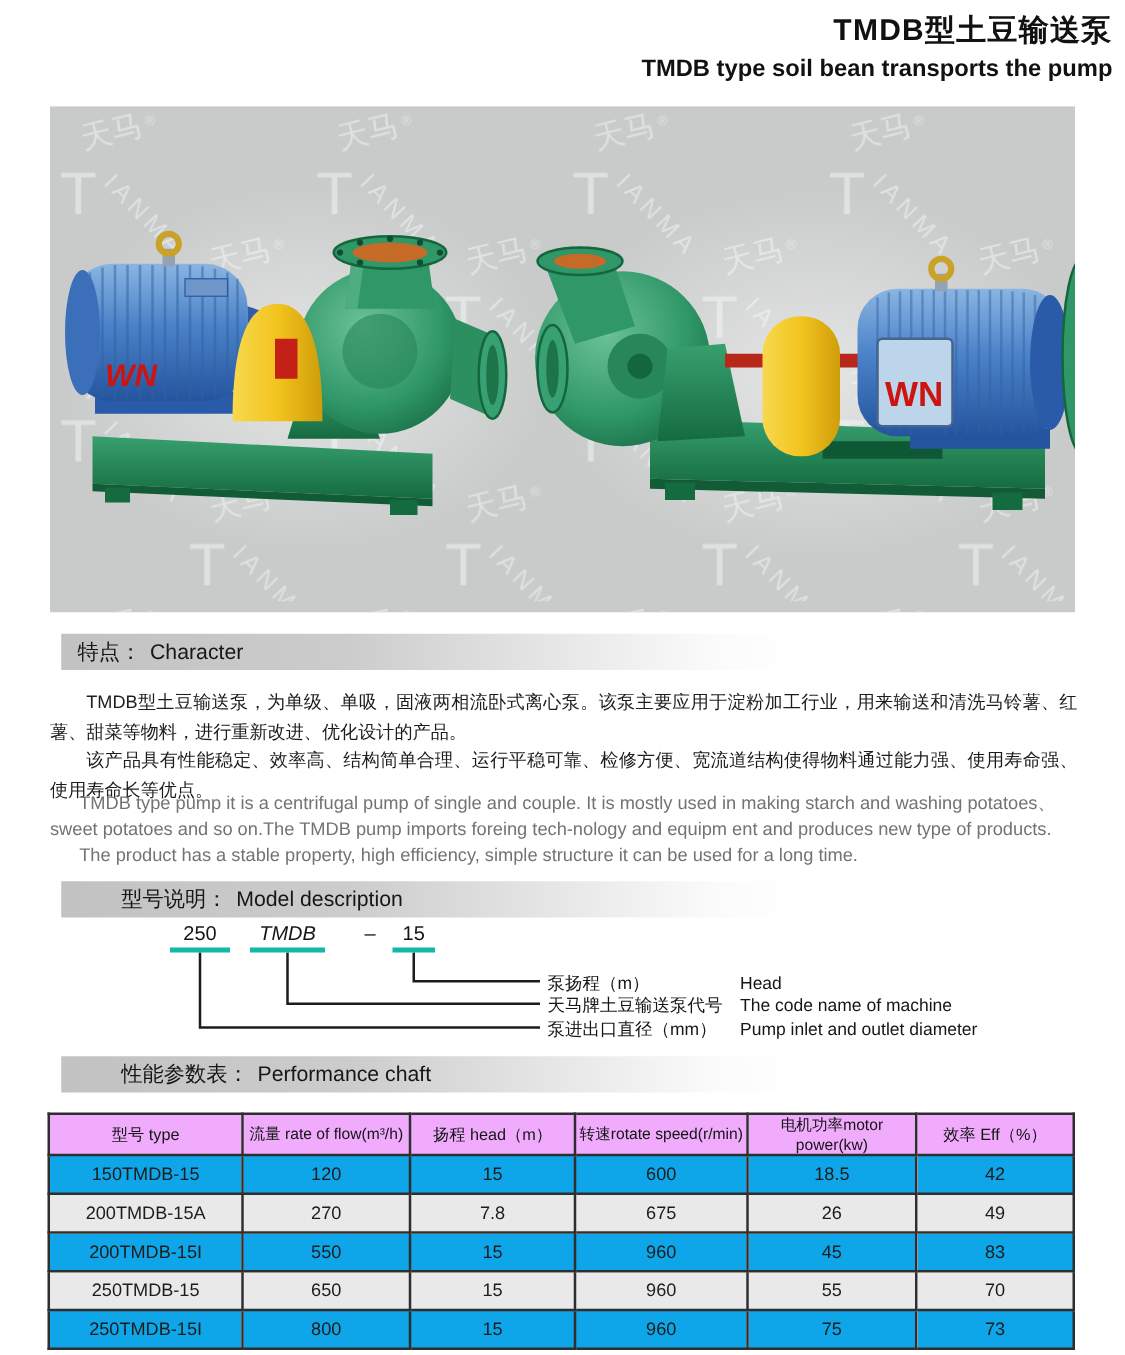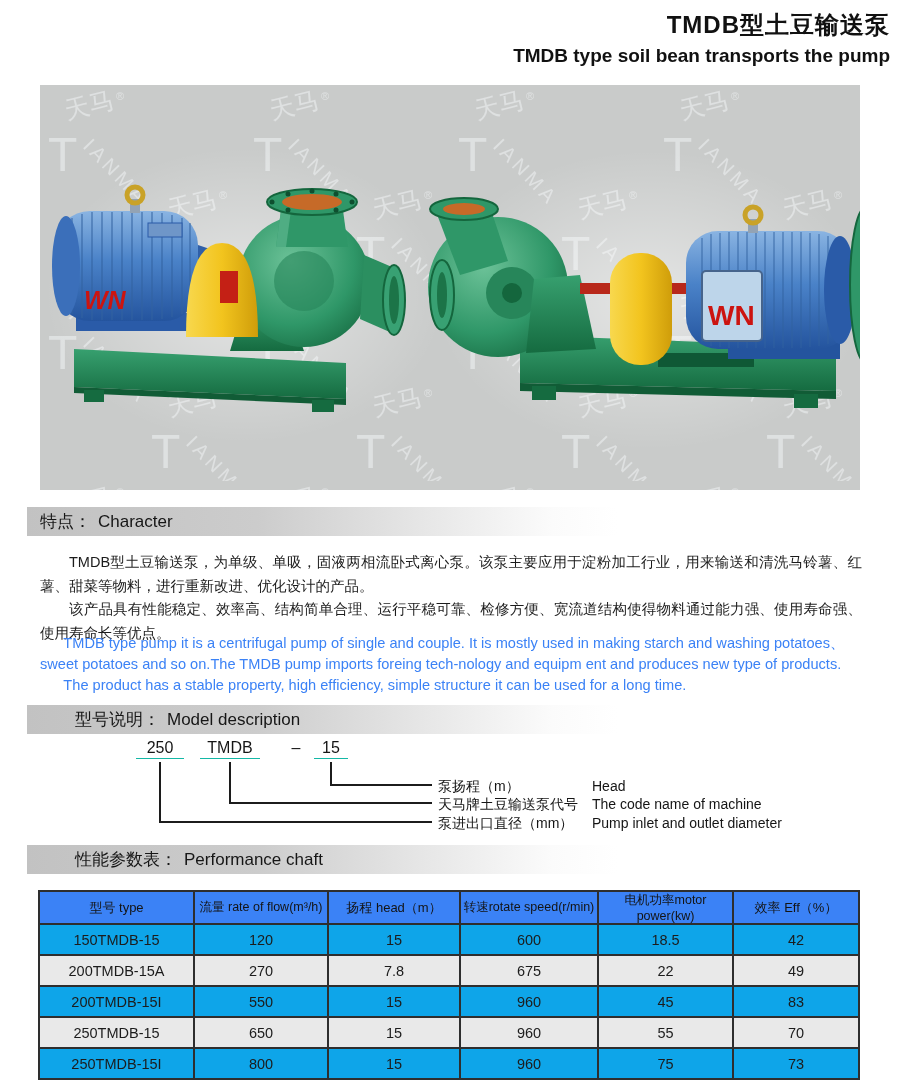"特点： Character" .bar { left: 27px -> 49px }
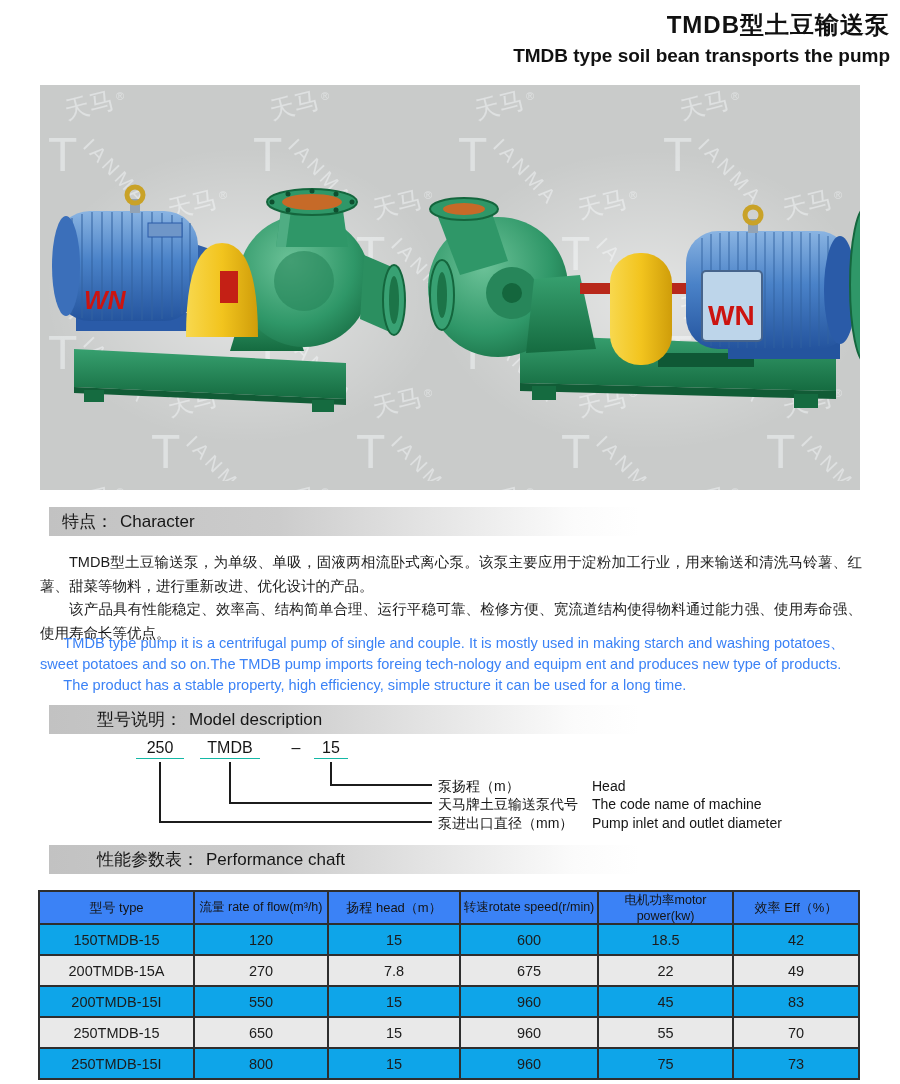"TMDB type pump it is" .para-en { color: #3b82f6 -> #737373 }
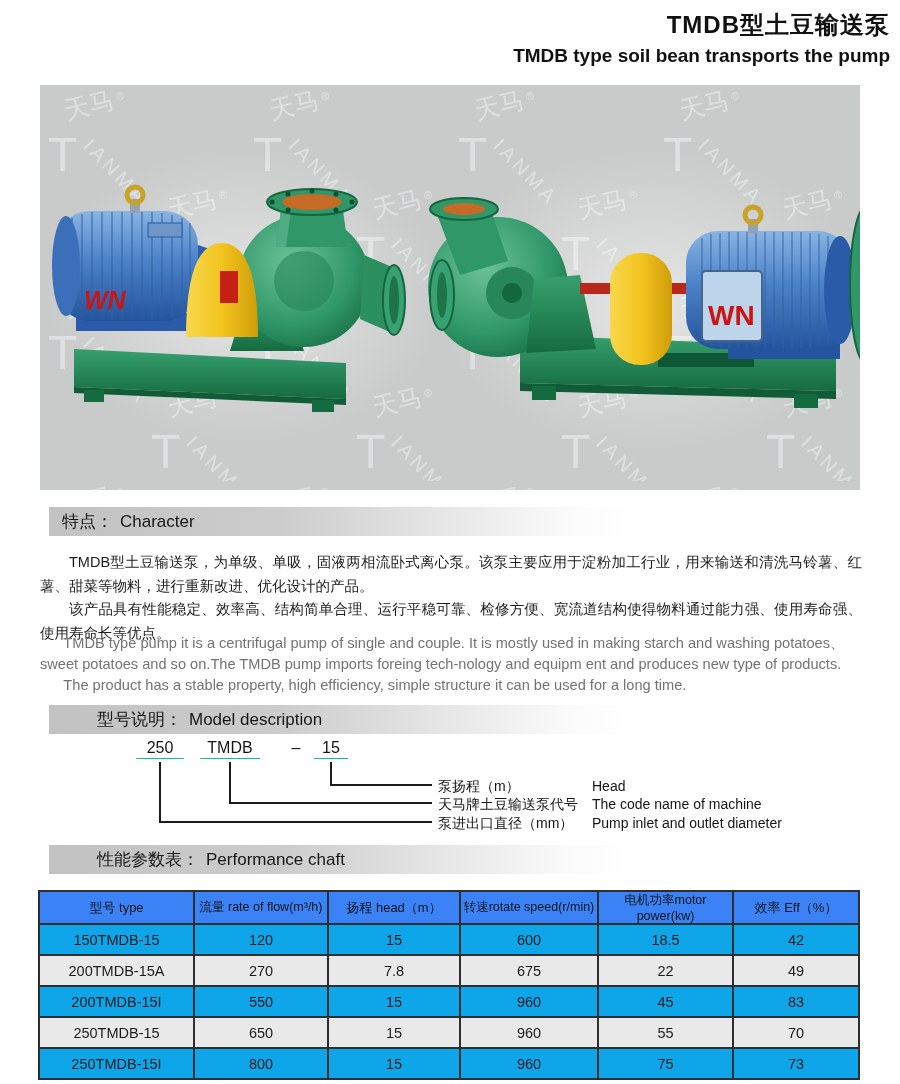"250" .code { border-bottom: 1px solid #14b8a6 -> 4px solid #14b8a6 }
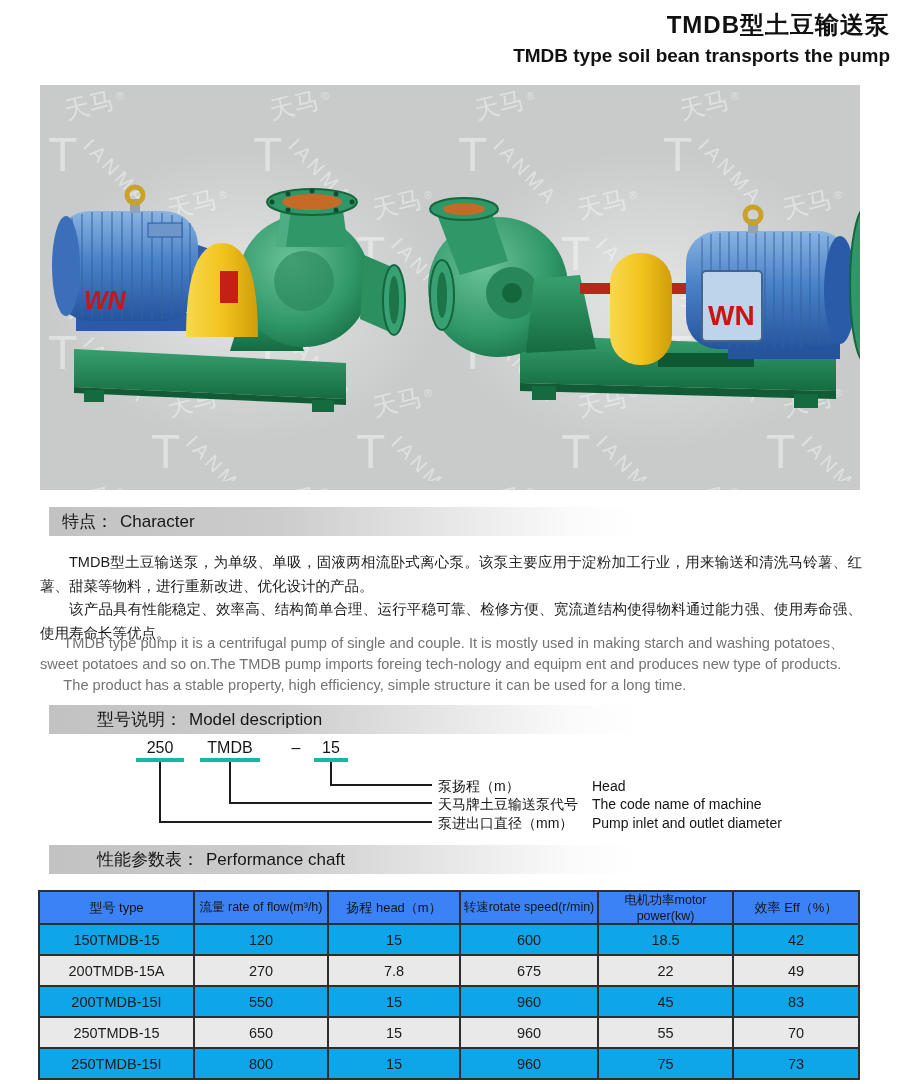"TMDB" #code-tmdb { font-style: none -> italic }
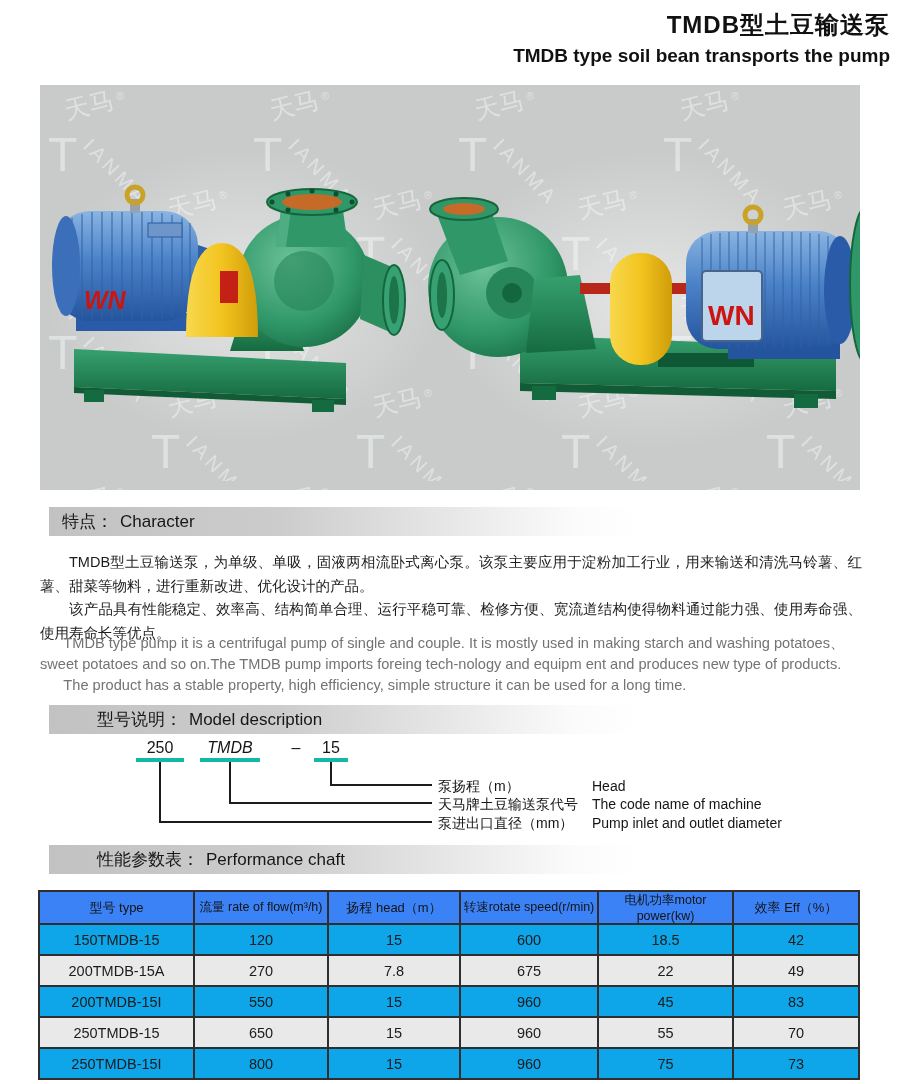"型号 type" .perf th { background: #3b82f6 -> #f0abfc }
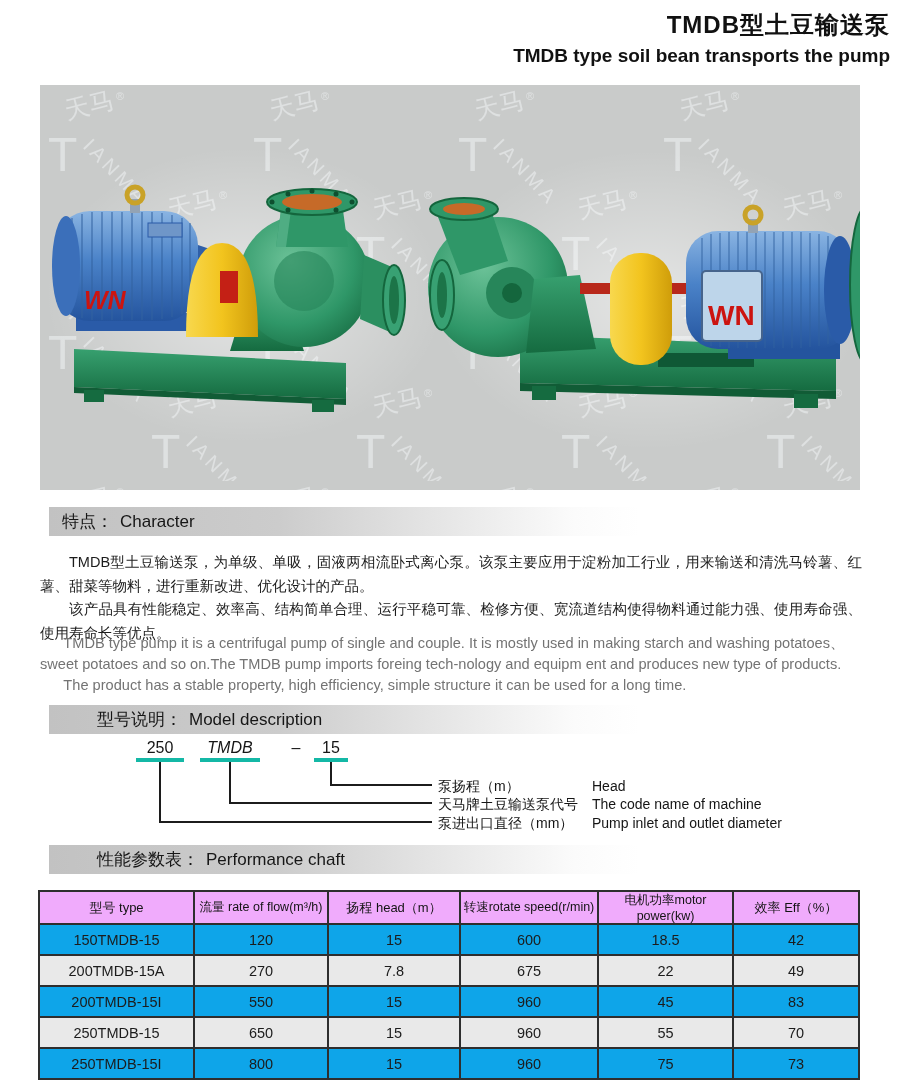"22" td { text: 22 -> 26 }
